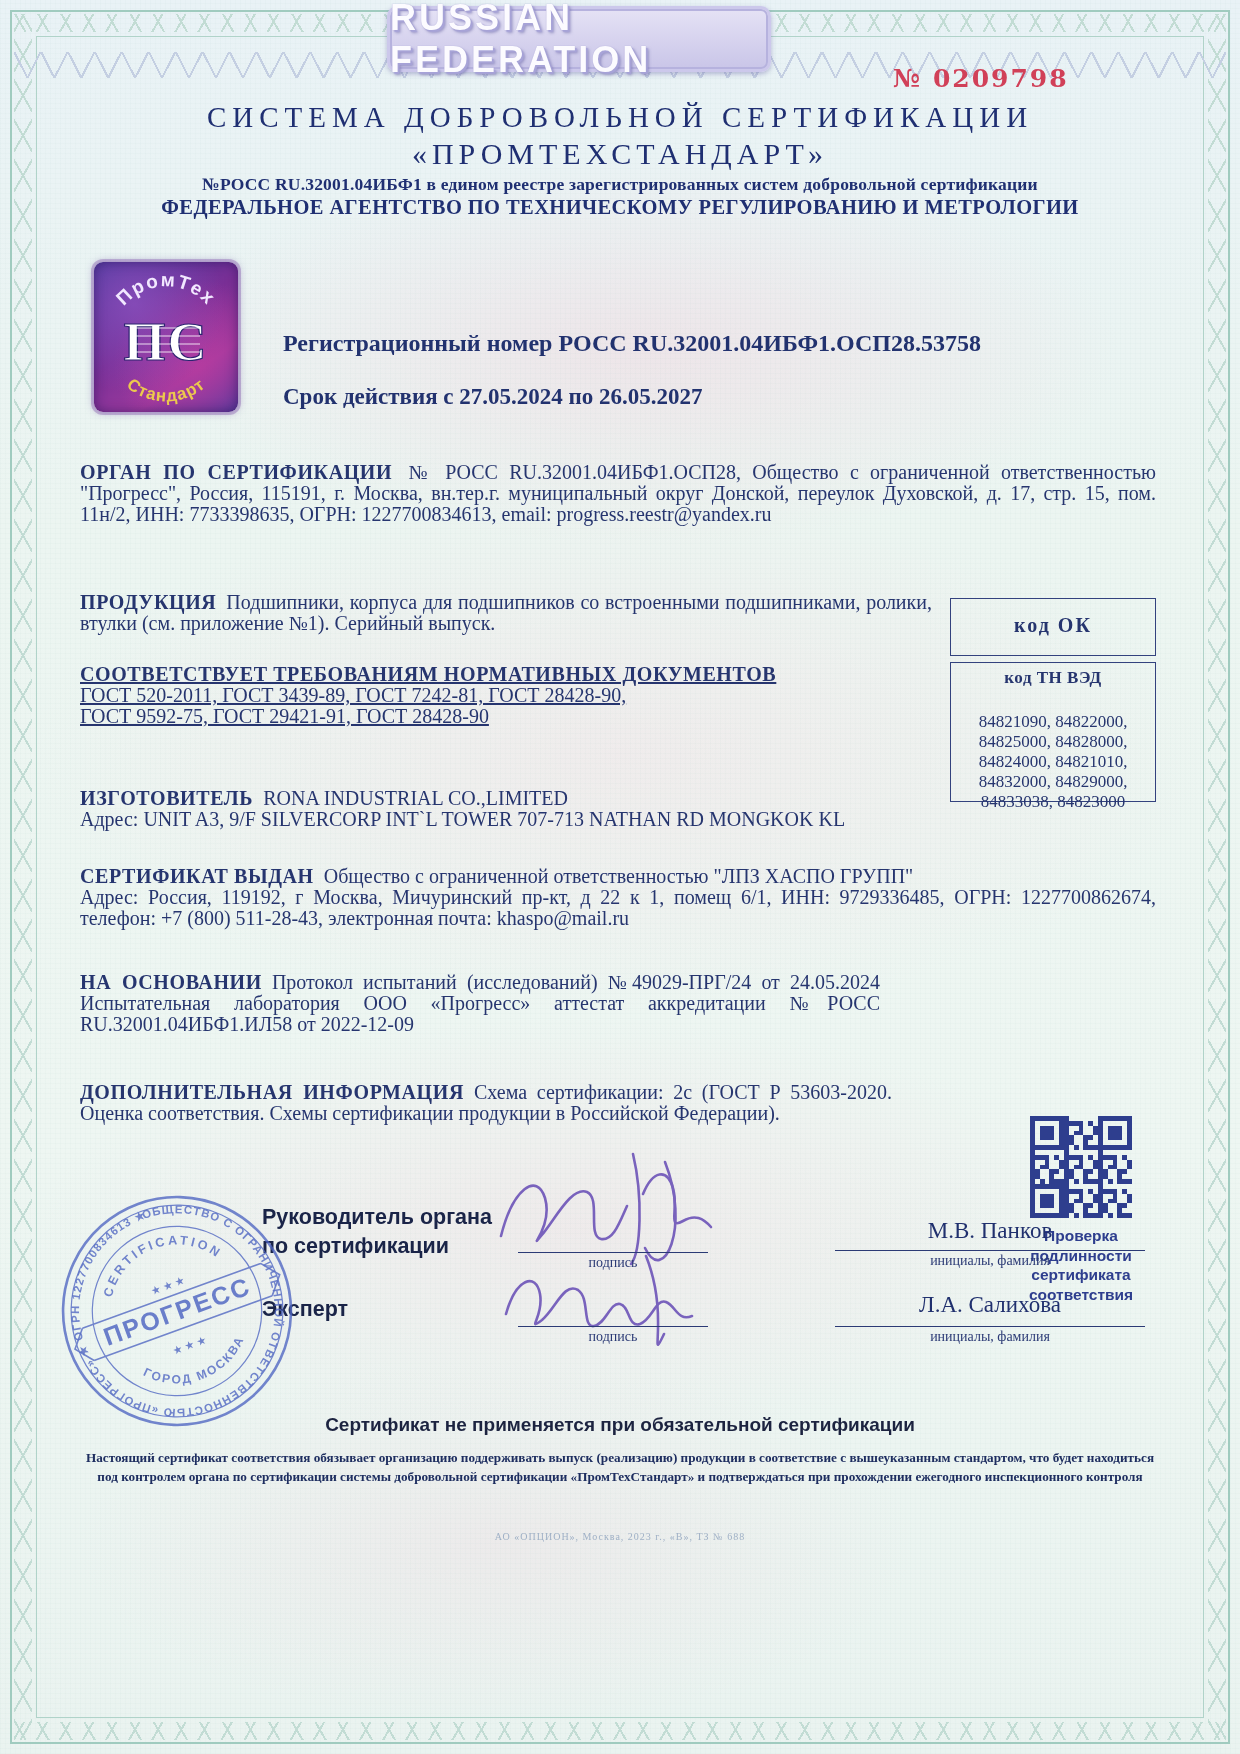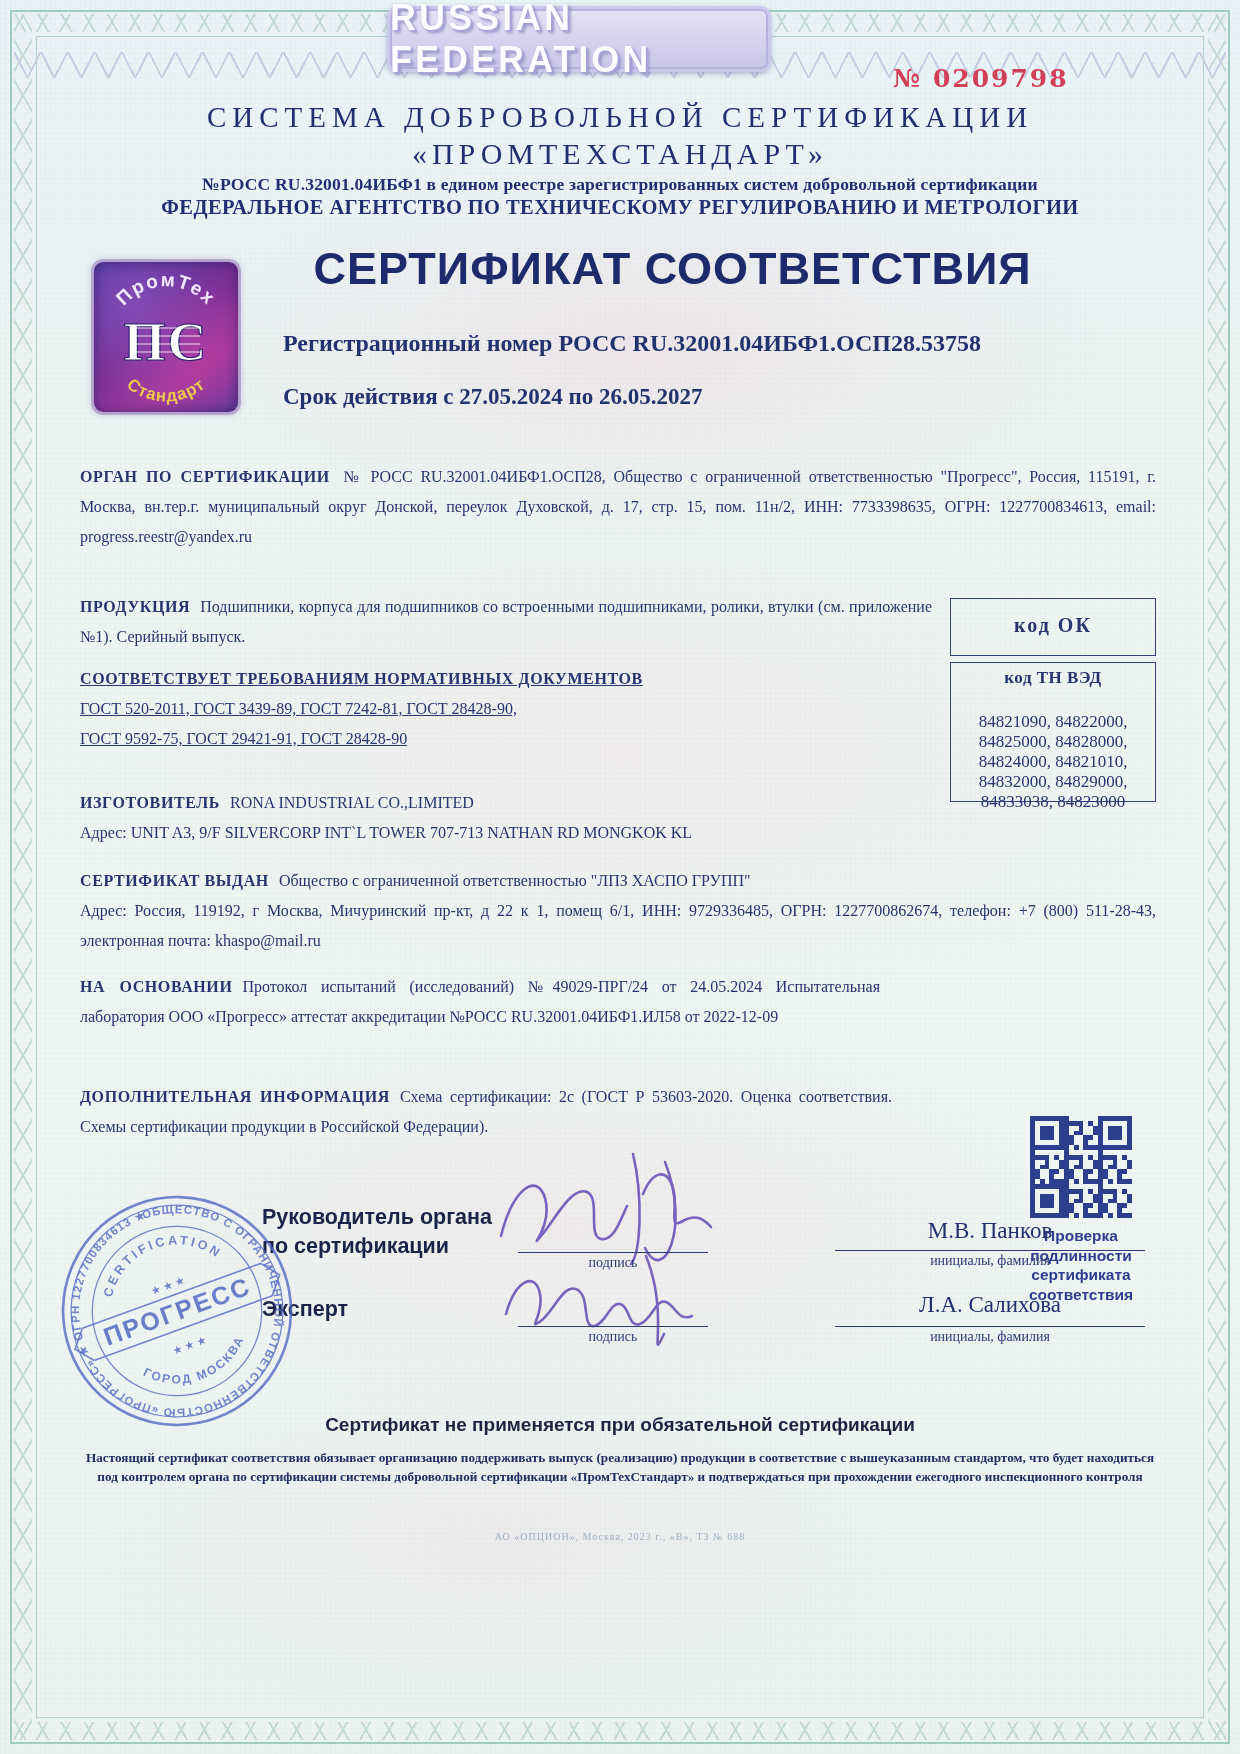"СЕРТИФИКАТ СООТВЕТСТВИЯ" div.t-center { html: <div>СЕРТИФИКАТ СООТВЕТСТВИЯ</div> -> none }
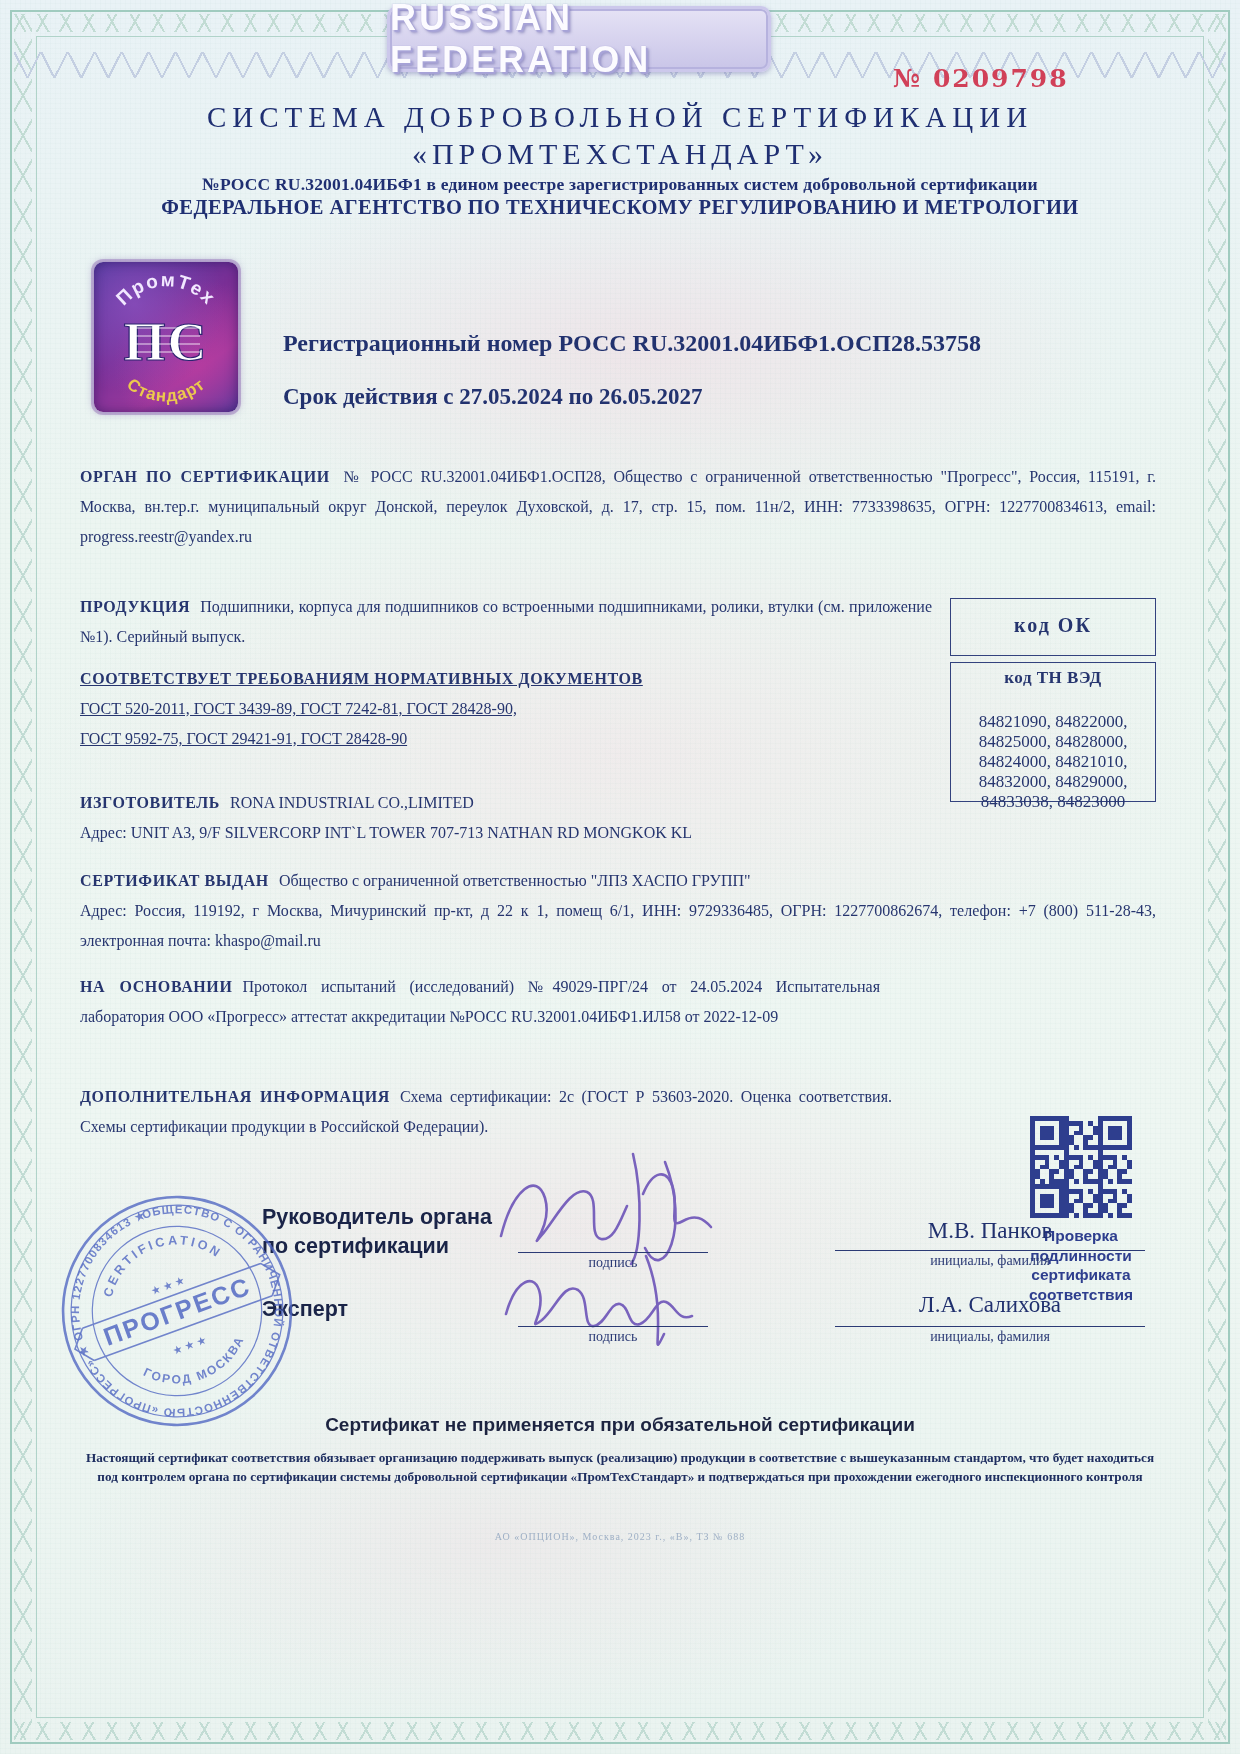"ОРГАН ПО СЕРТИФИКАЦИИ № РОСС" .sec { font-size: 16px -> 20px; line-height: 30px -> 21px }
